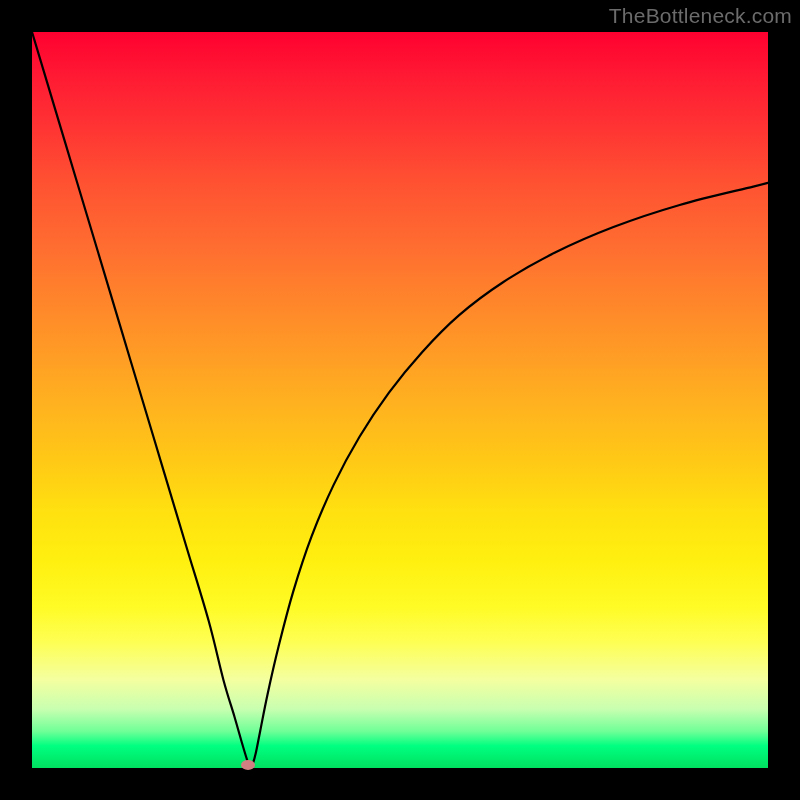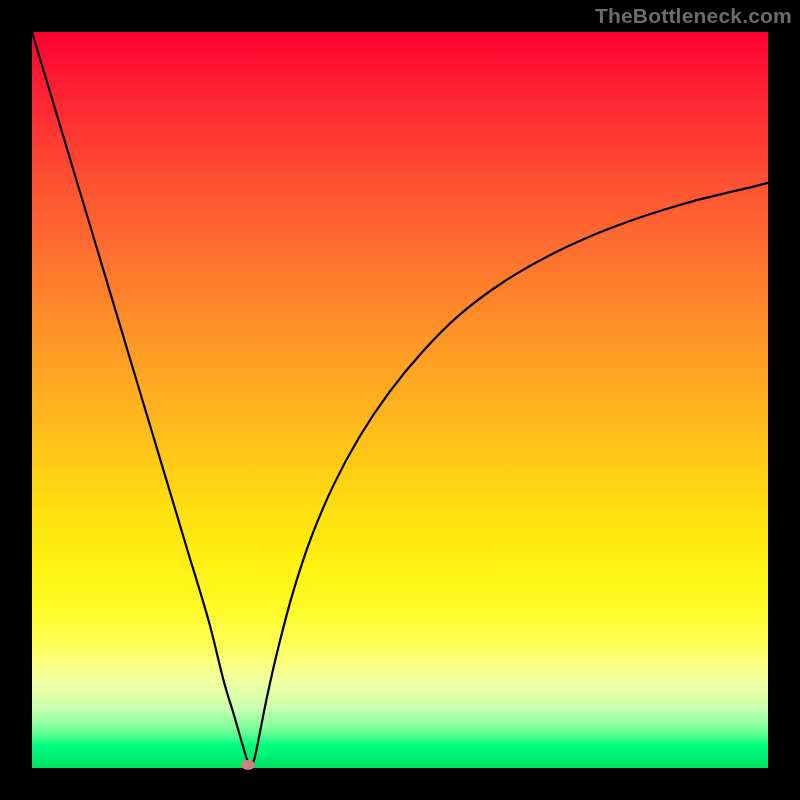"TheBottleneck.com" .watermark { font-weight: 700 -> 400 }
